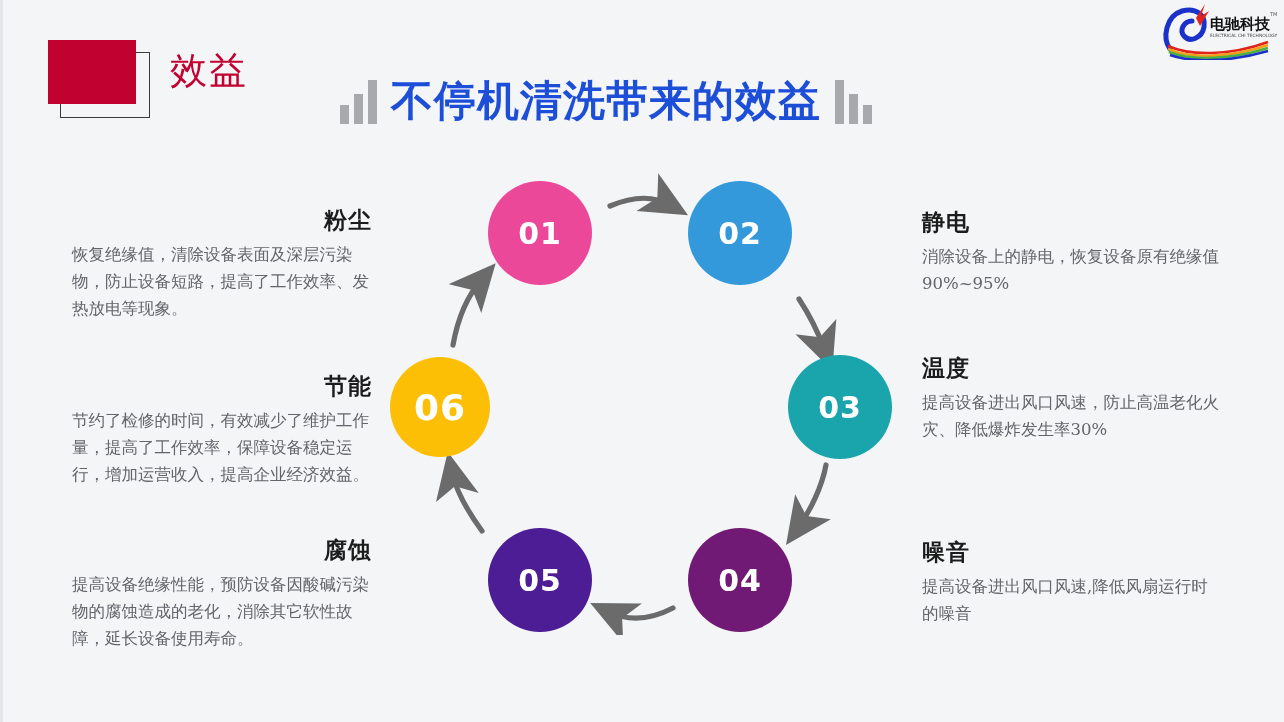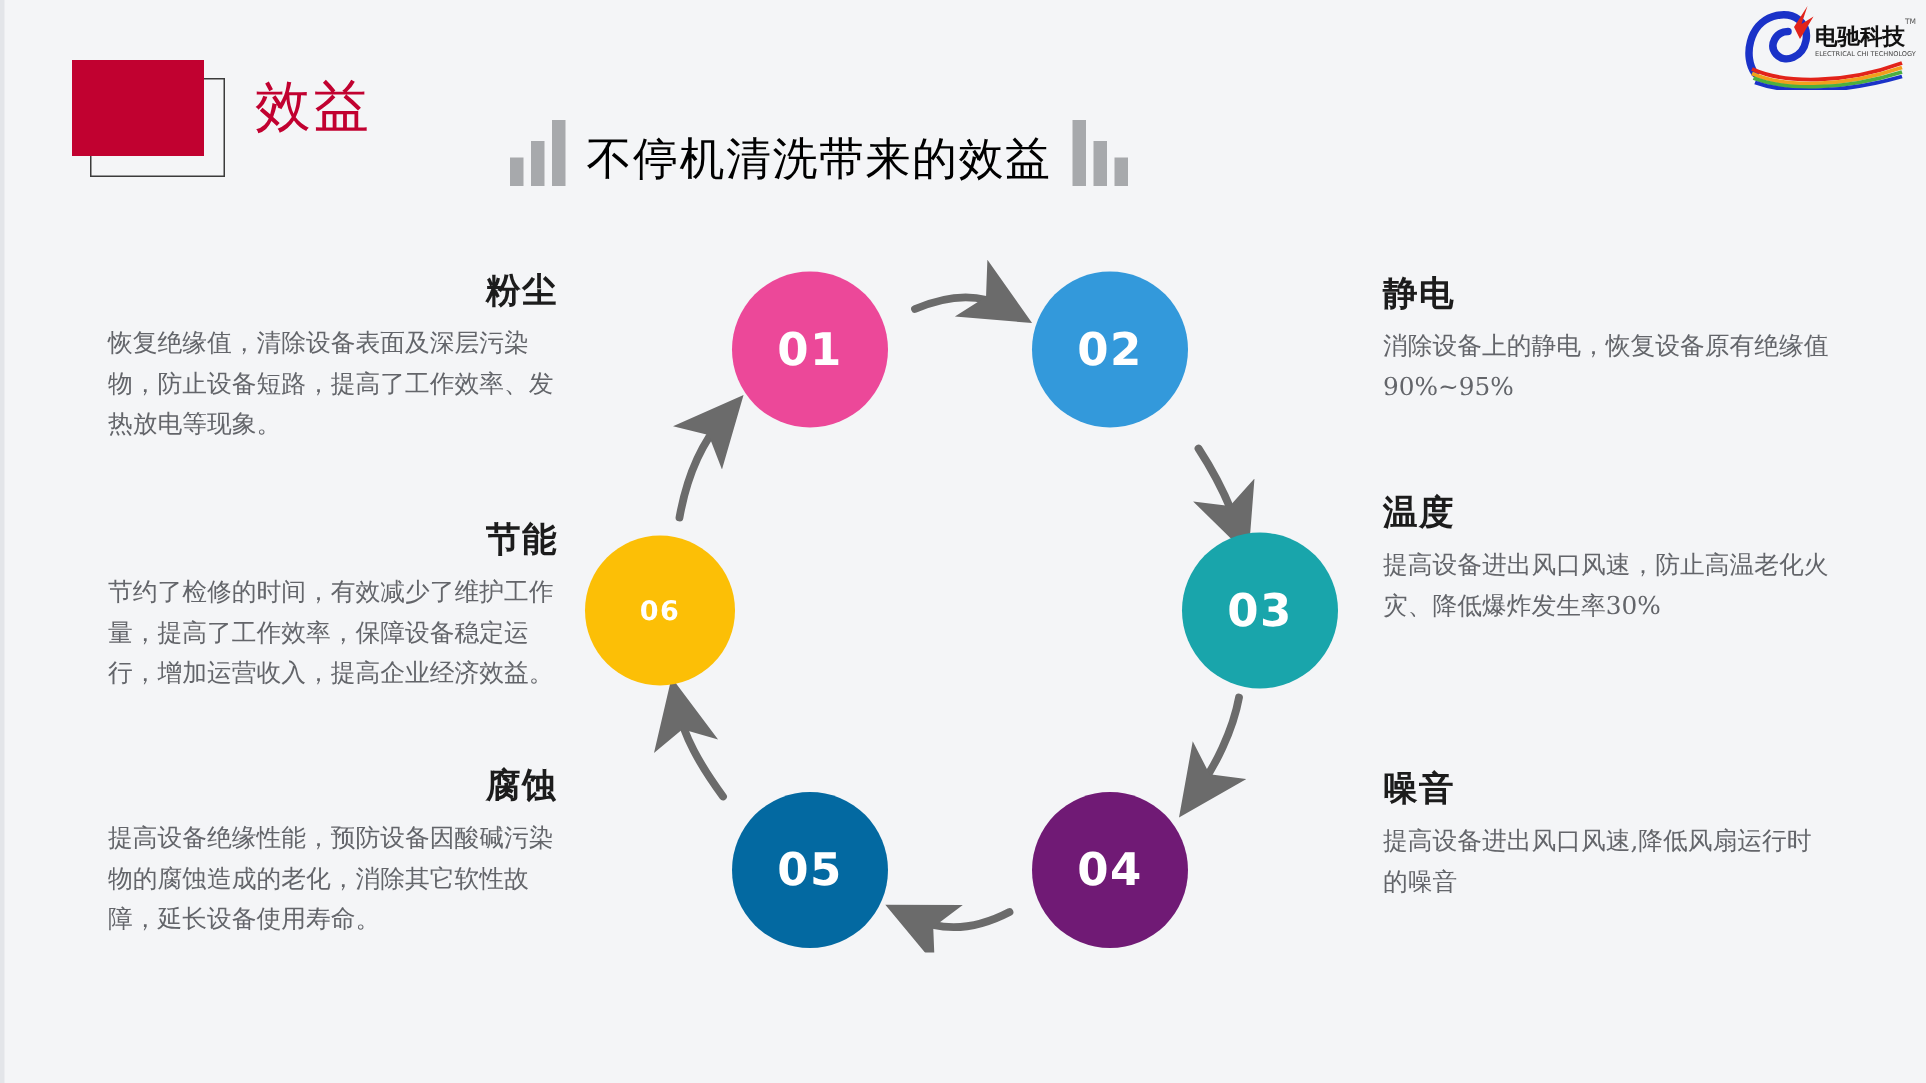"不停机清洗带来的效益" .title-text { color: #000000 -> #1d4ed8; font-size: 30px -> 42px; font-weight: normal -> bold }
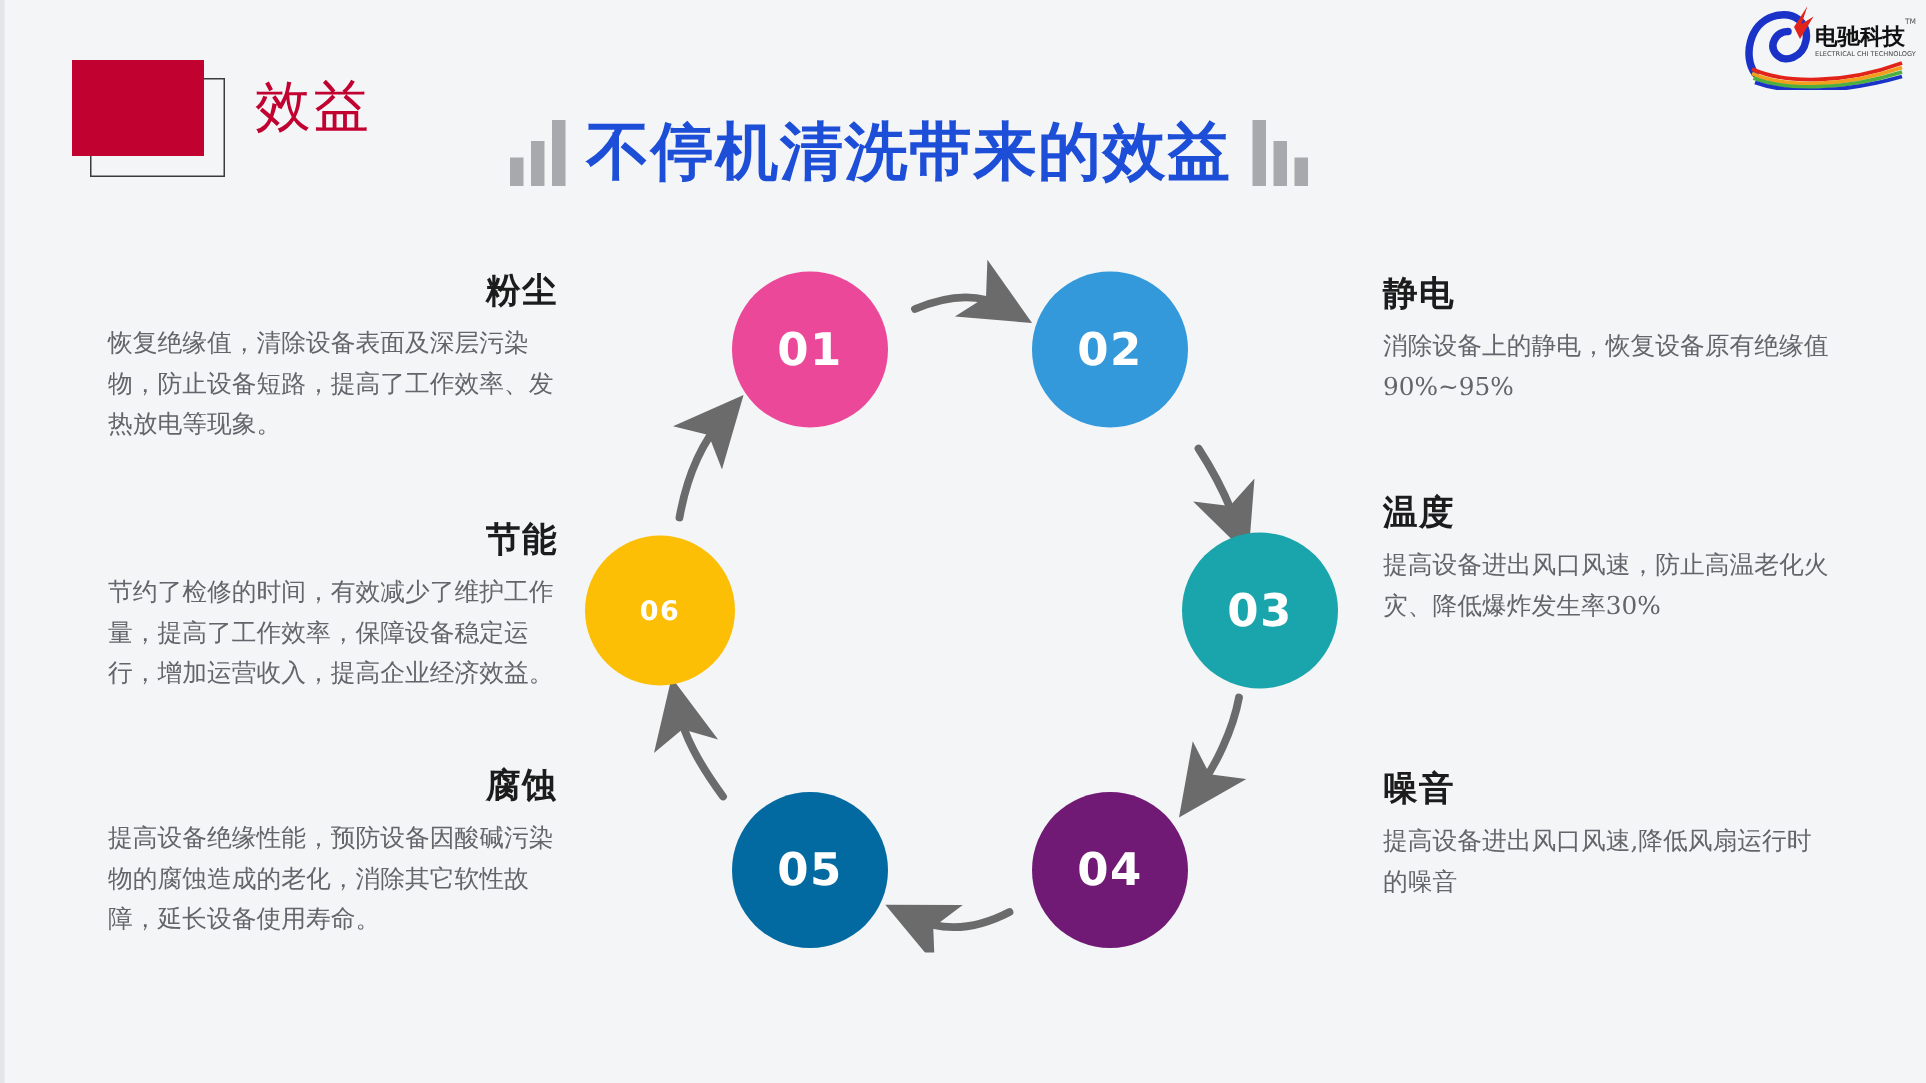"粉尘" .block .head { margin-top: none -> 26px }
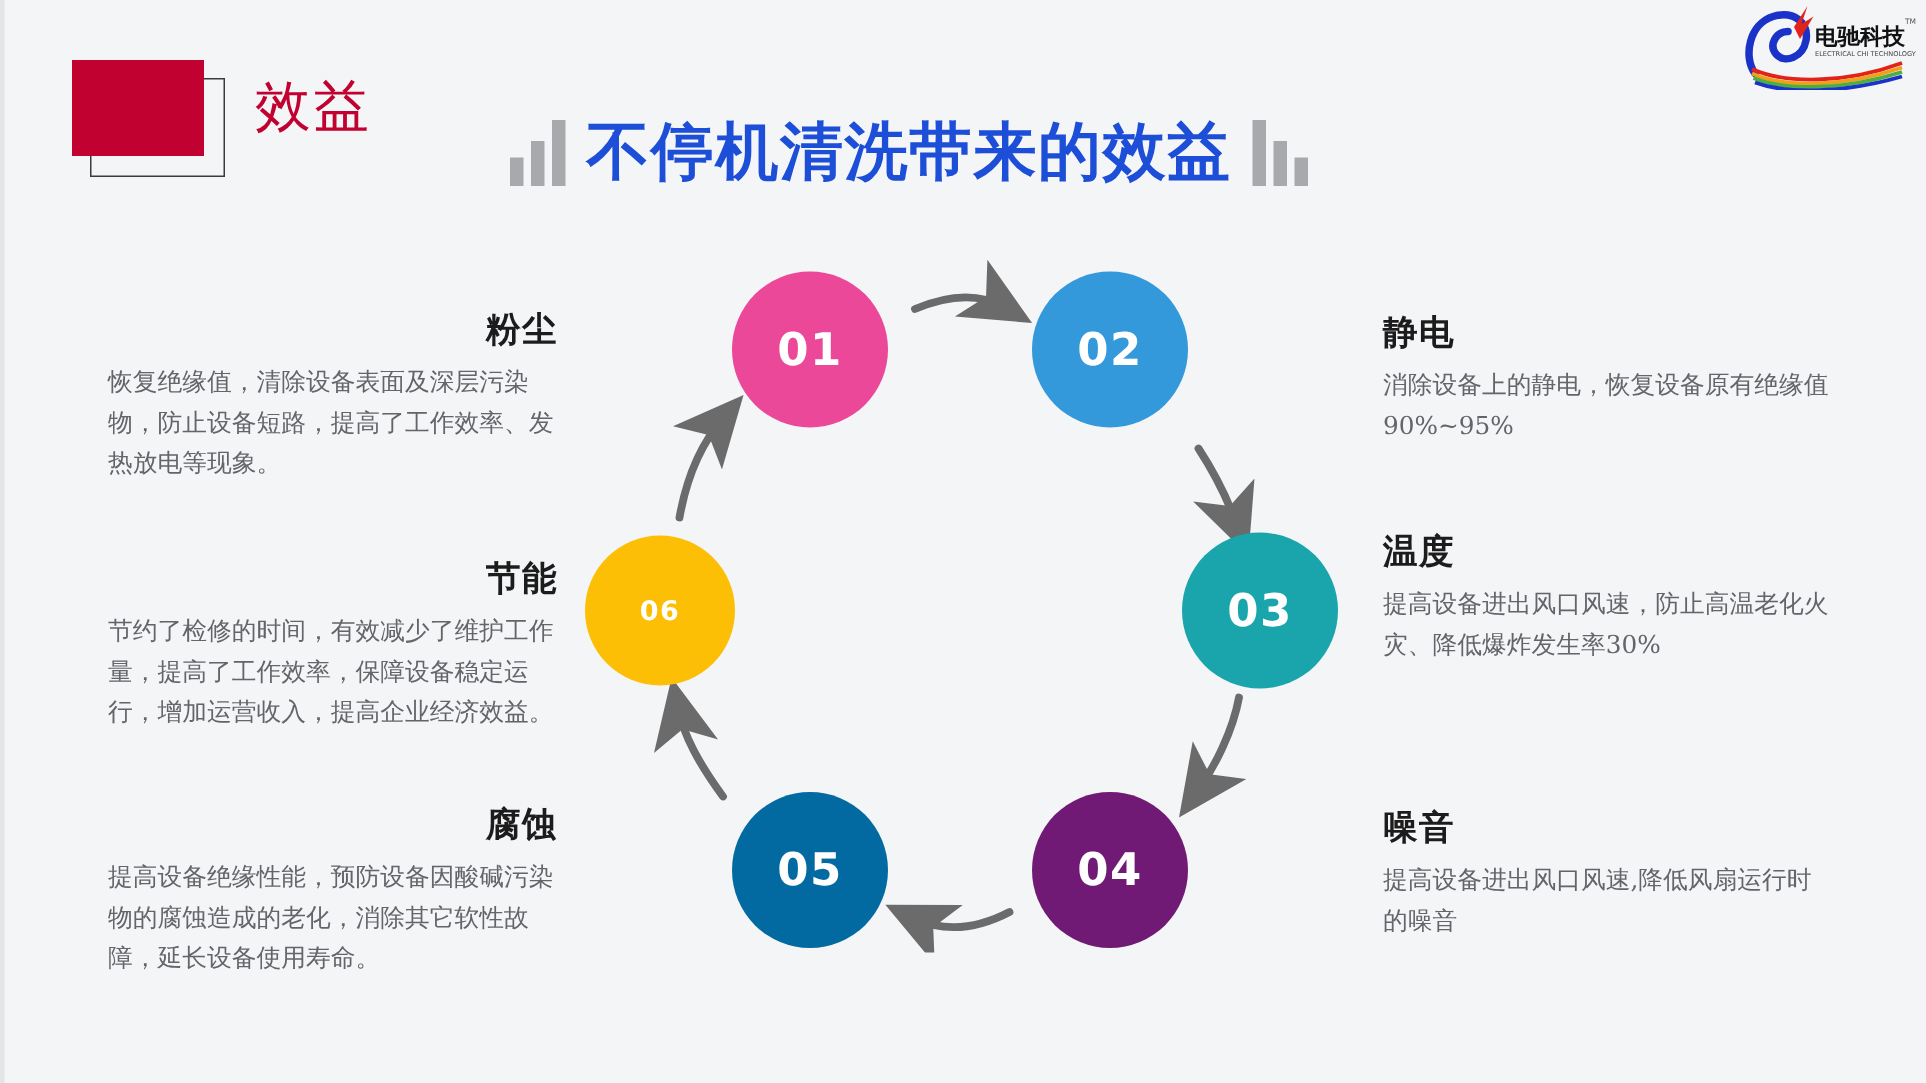"06" .n6 { font-size: 18px -> 36px }
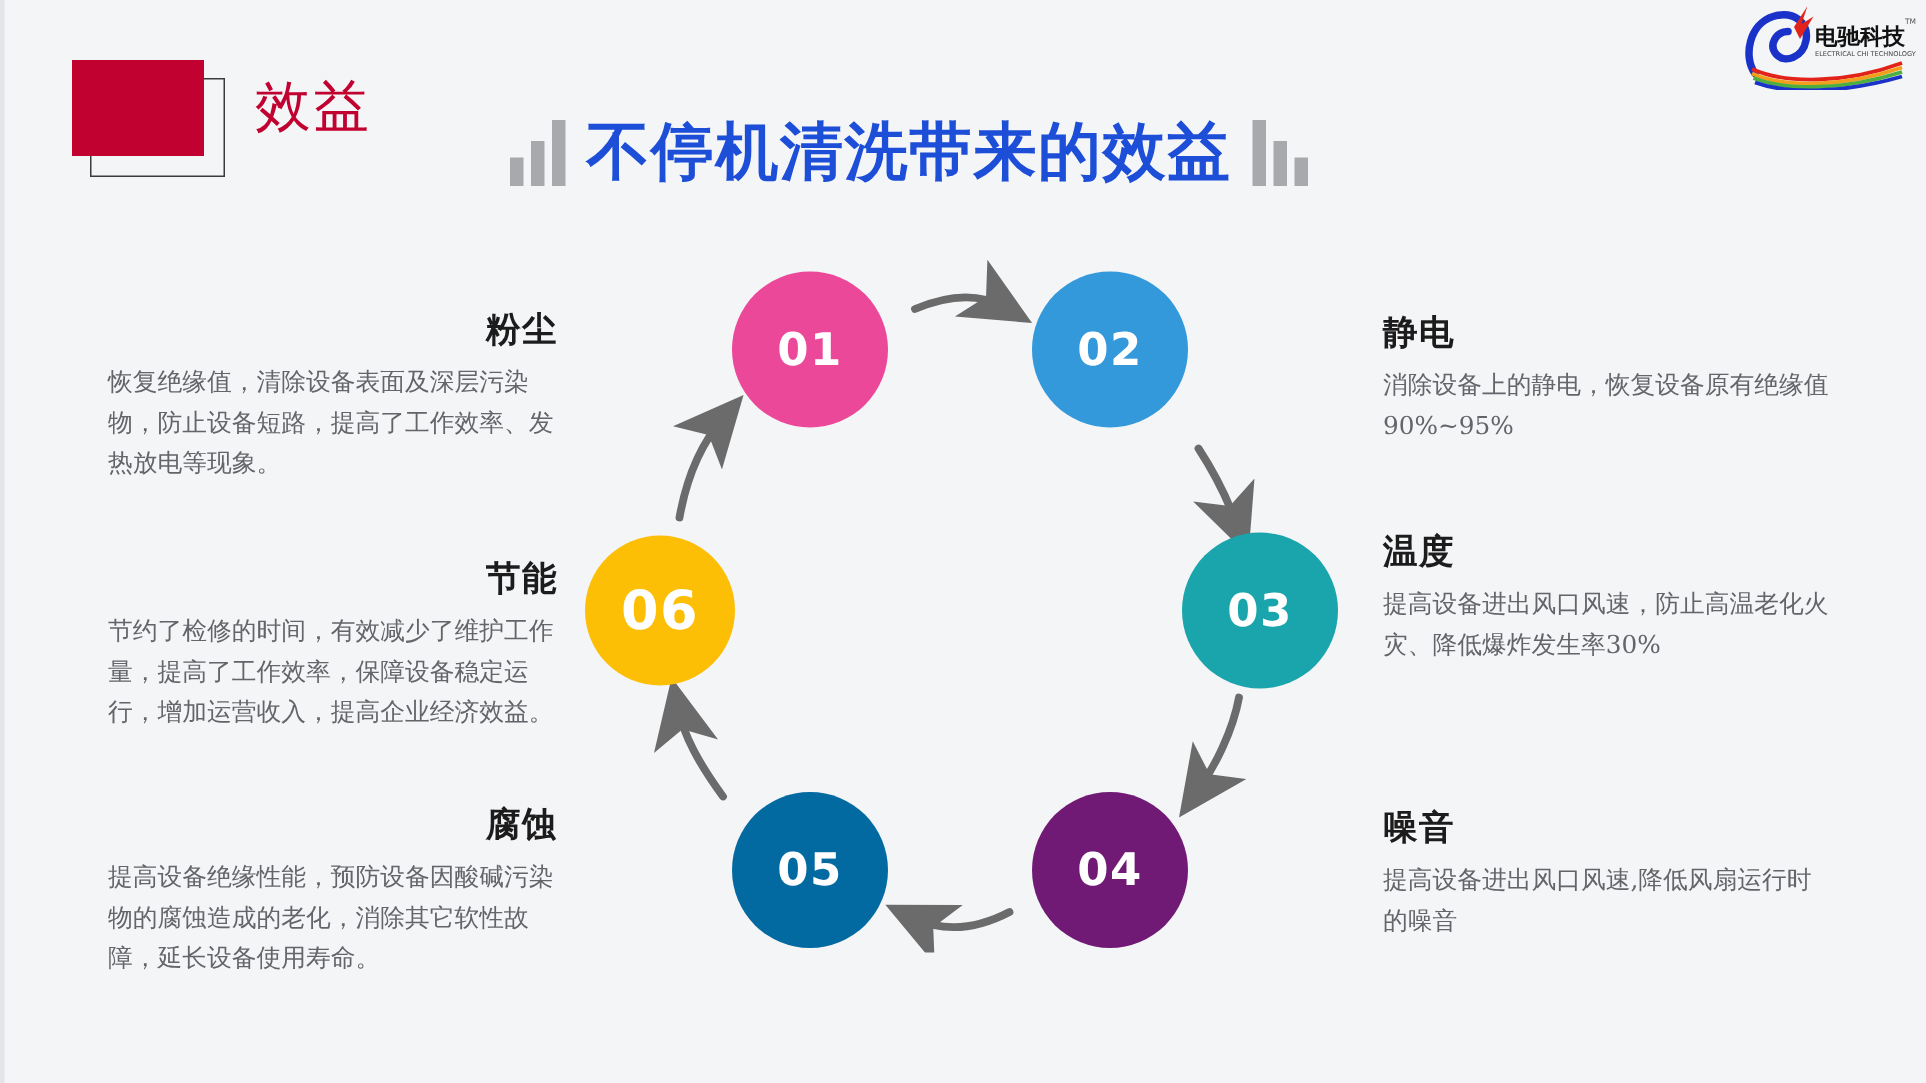"05" div.node { background: #0369a1 -> #4c1d95 }
